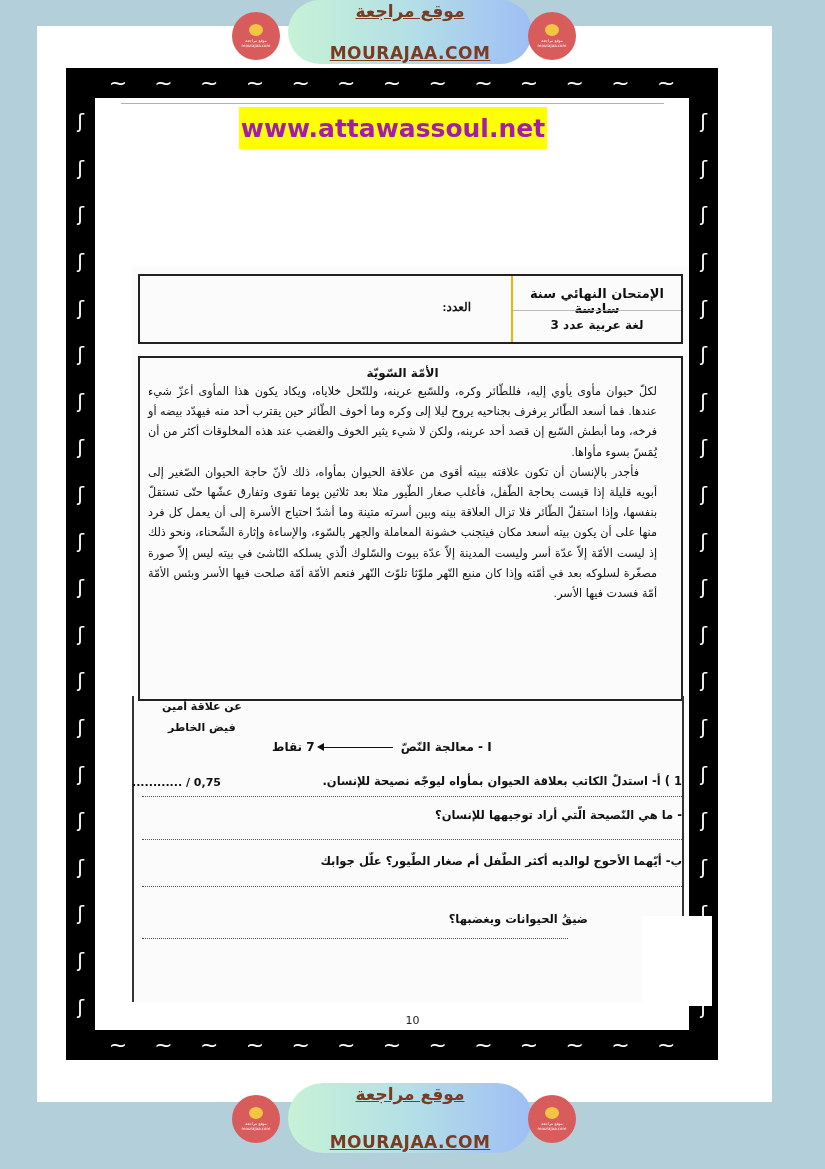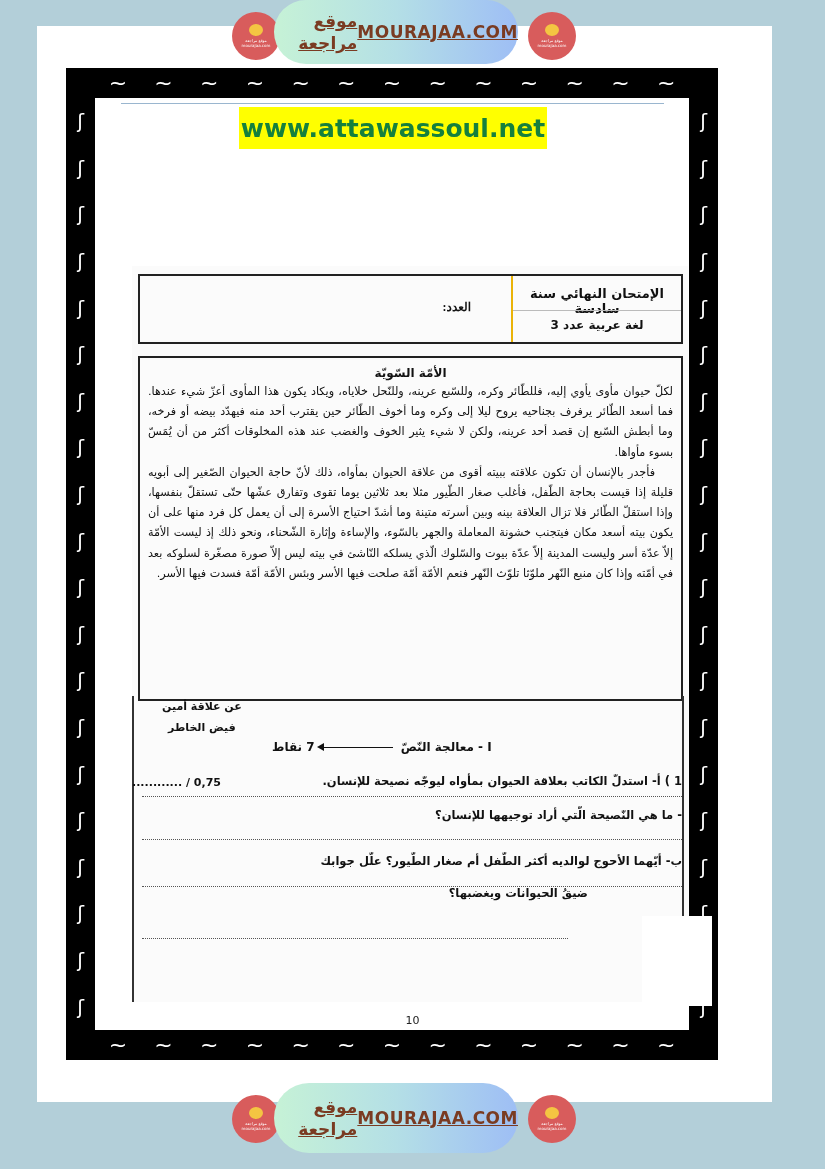"موقع مراجعة" .banner { flex-direction: row -> column; left: 274px -> 288px }
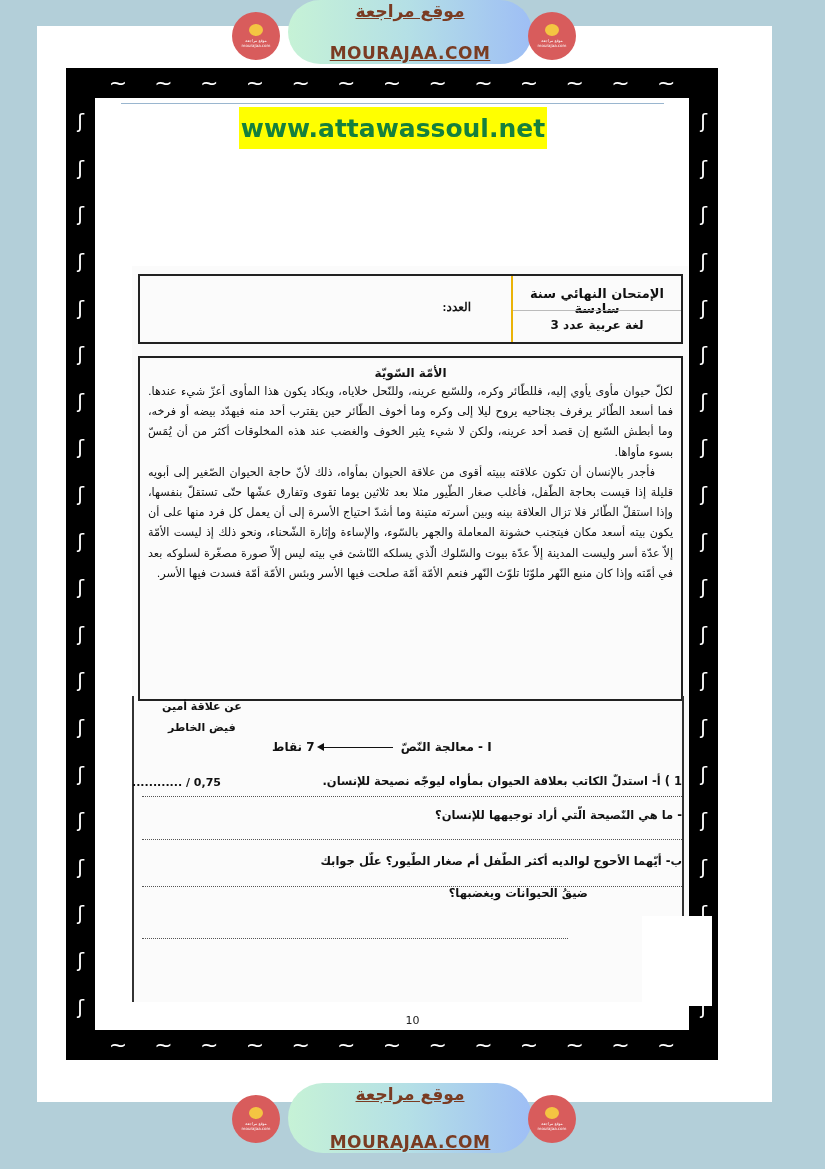"www.attawassoul.net" .watermark { color: #15803d -> #a21caf }
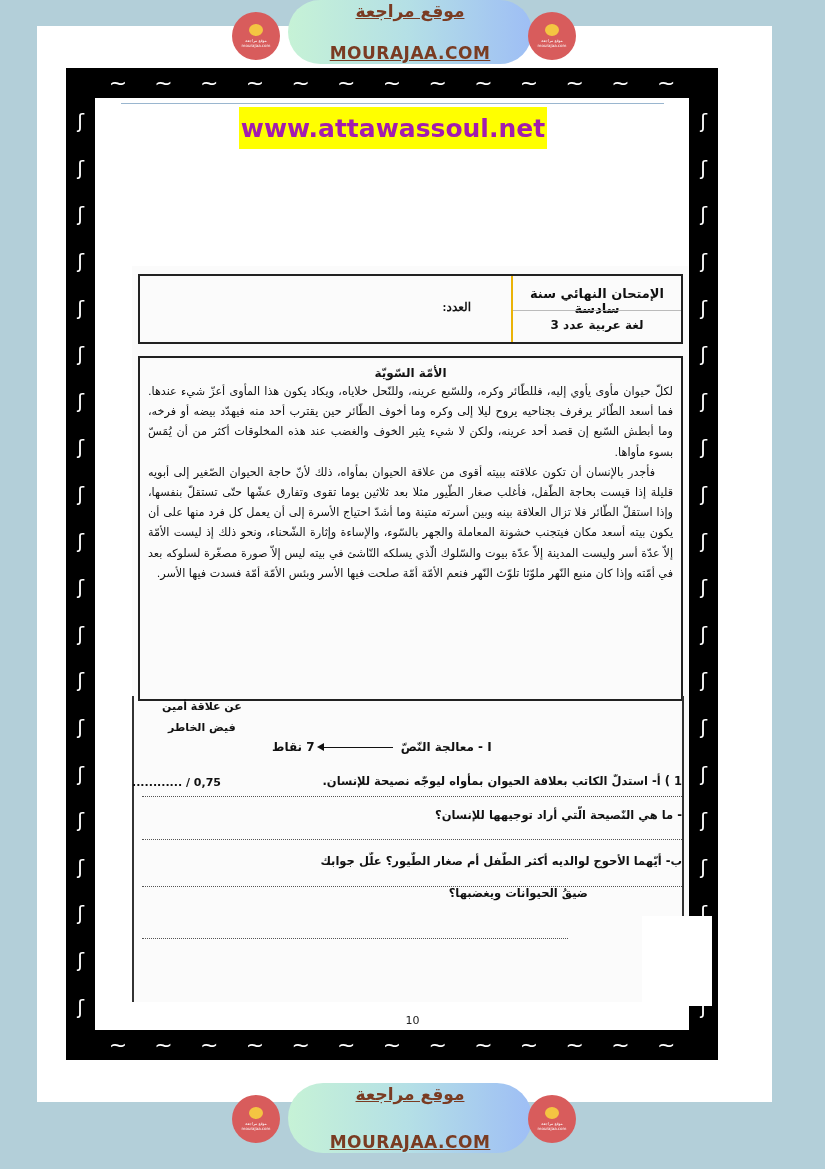"الأمّة السّويّة" .text-box { padding: 8px 8px 0 8px -> 8px 24px 0 8px }
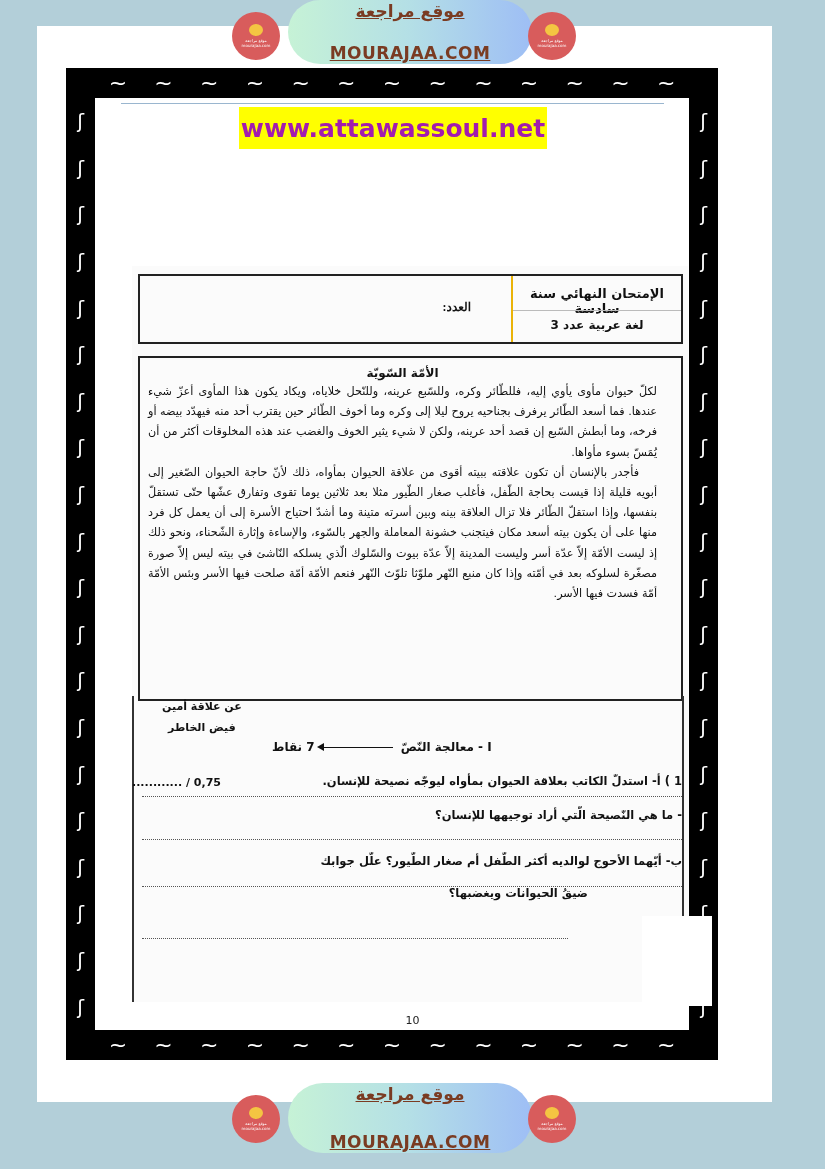"ضيقُ الحيوانات ويغضبها؟" div.q { top: 620px -> 646px }
